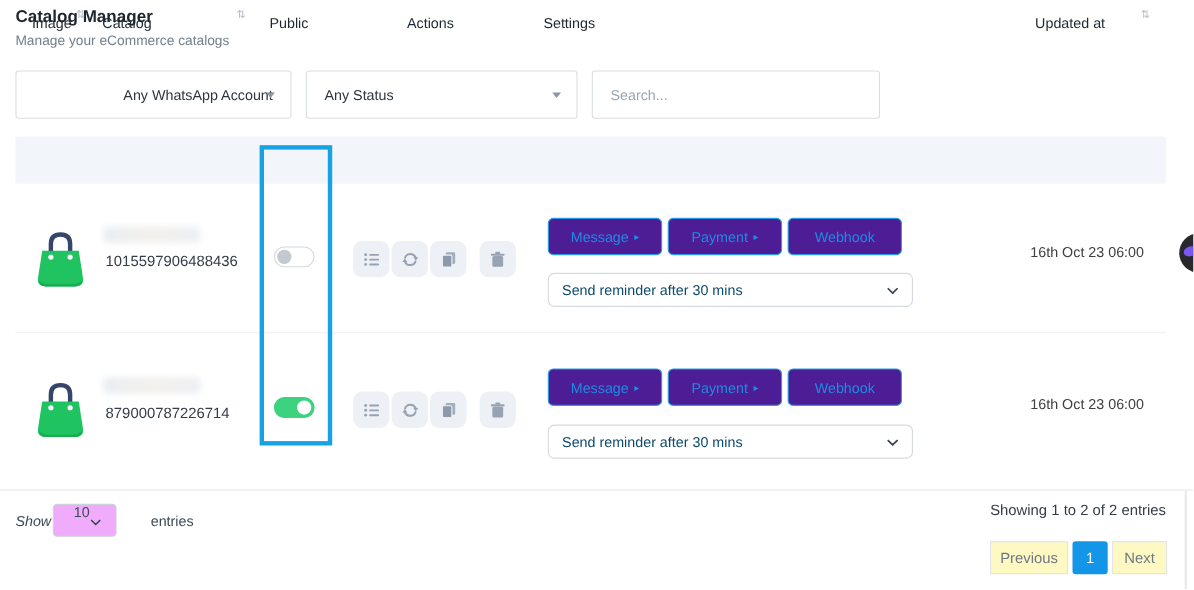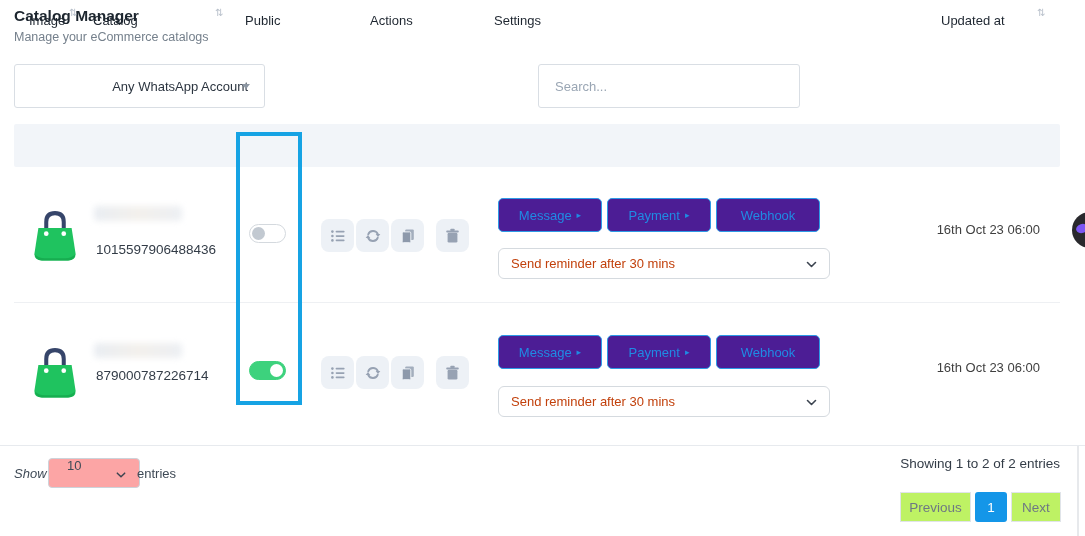"Any Status" div.filter-select { html: none -> <div> <span>Any Status</span> <span></span> </div> }
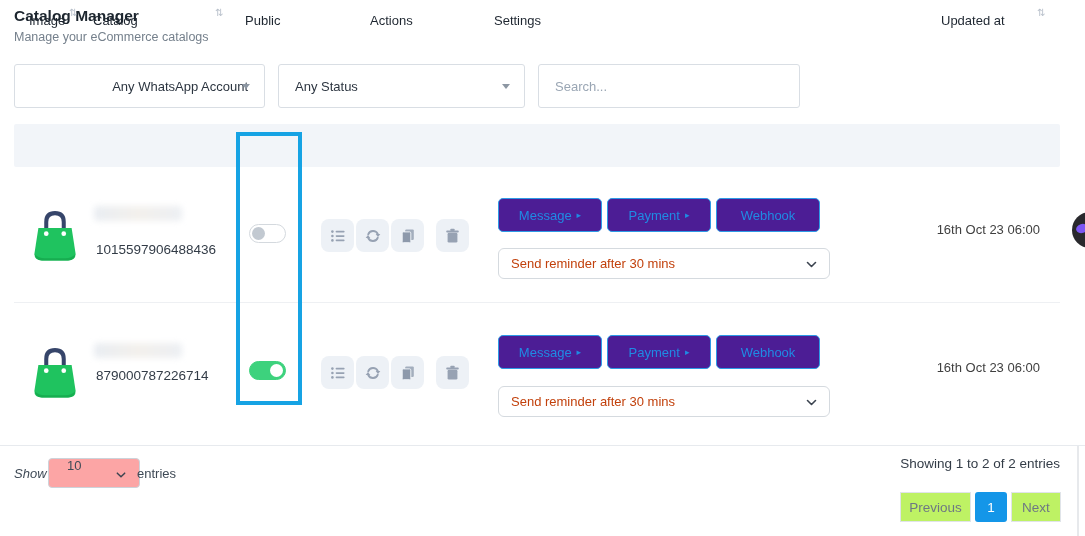"1015597906488436" div.catalog-id { top: 242px -> 230px }
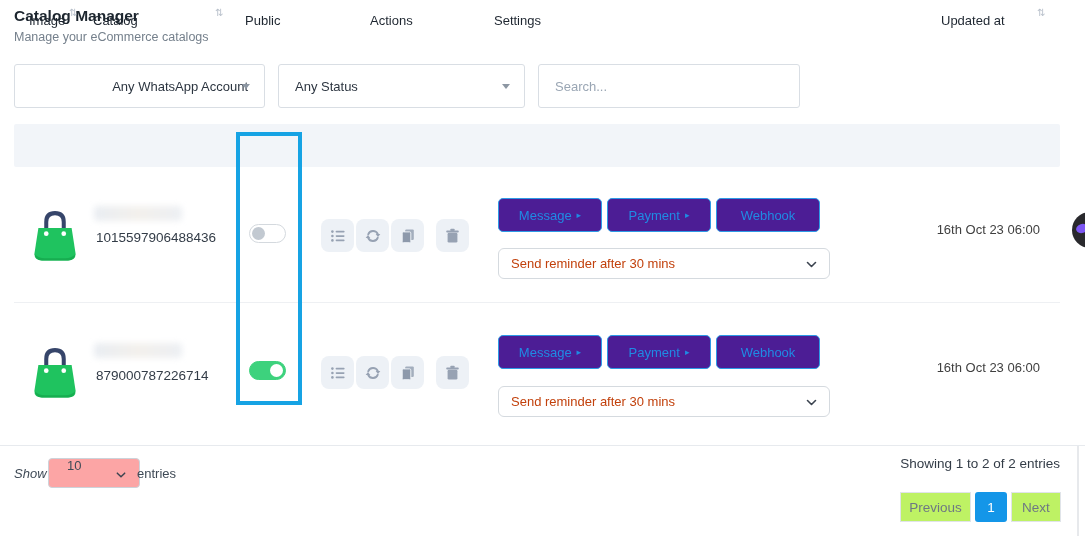"Send reminder after 30 mins" .reminder-select .val { color: #c2410c -> #0c4a6e }
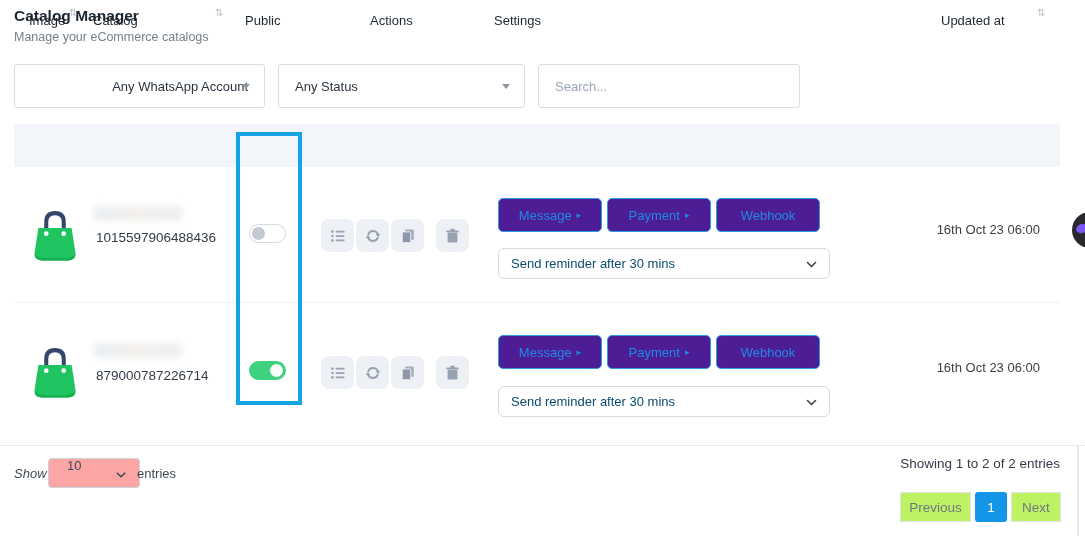"10" .page-size-select { background: #fca5a5 -> #f0abfc; width: 92px -> 58px }
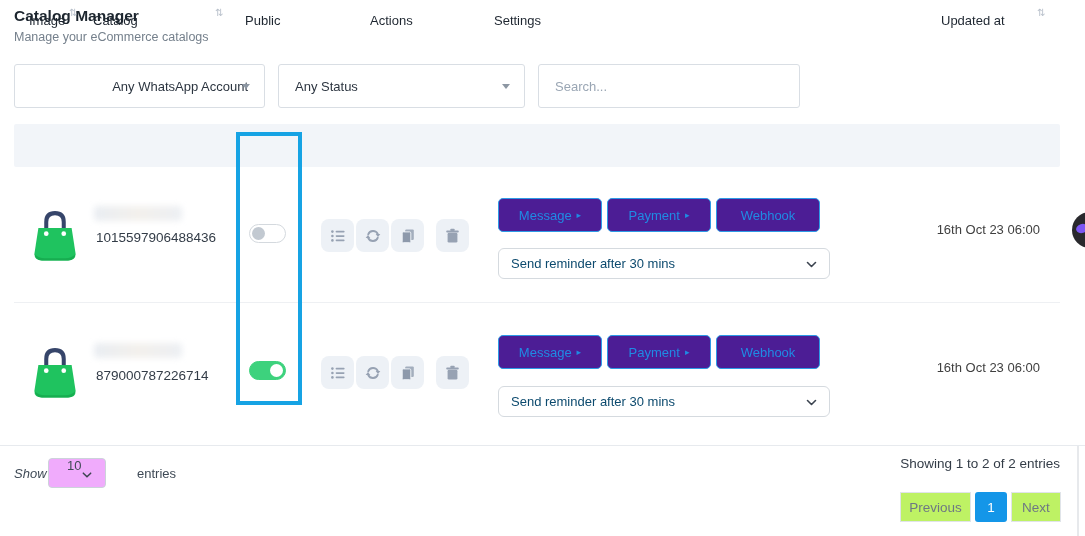"Previous" .pager-btn { background: #bef264 -> #fef9c3 }
